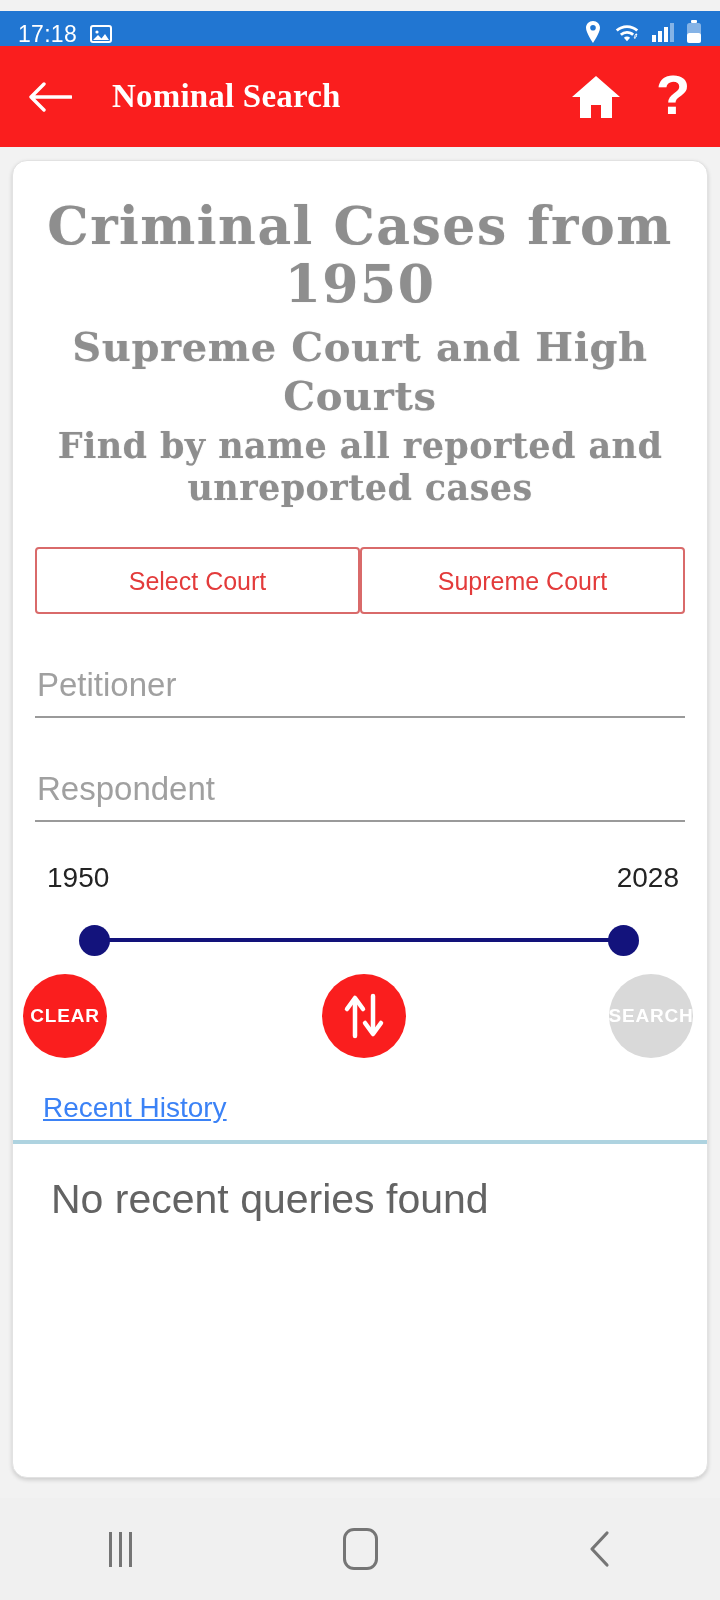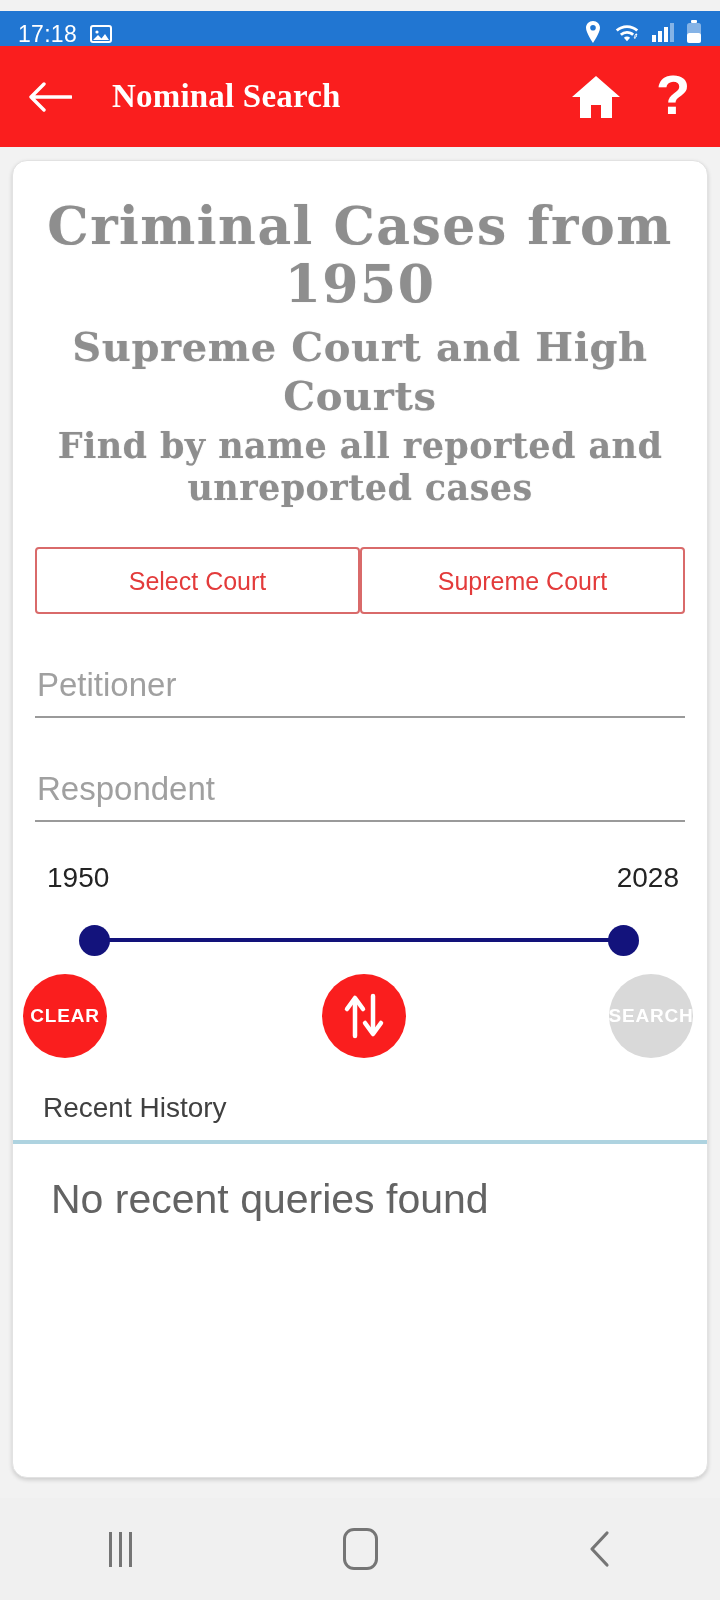"Recent History" .history-label { color: #404040 -> #3b82f6; text-decoration: none -> underline }
